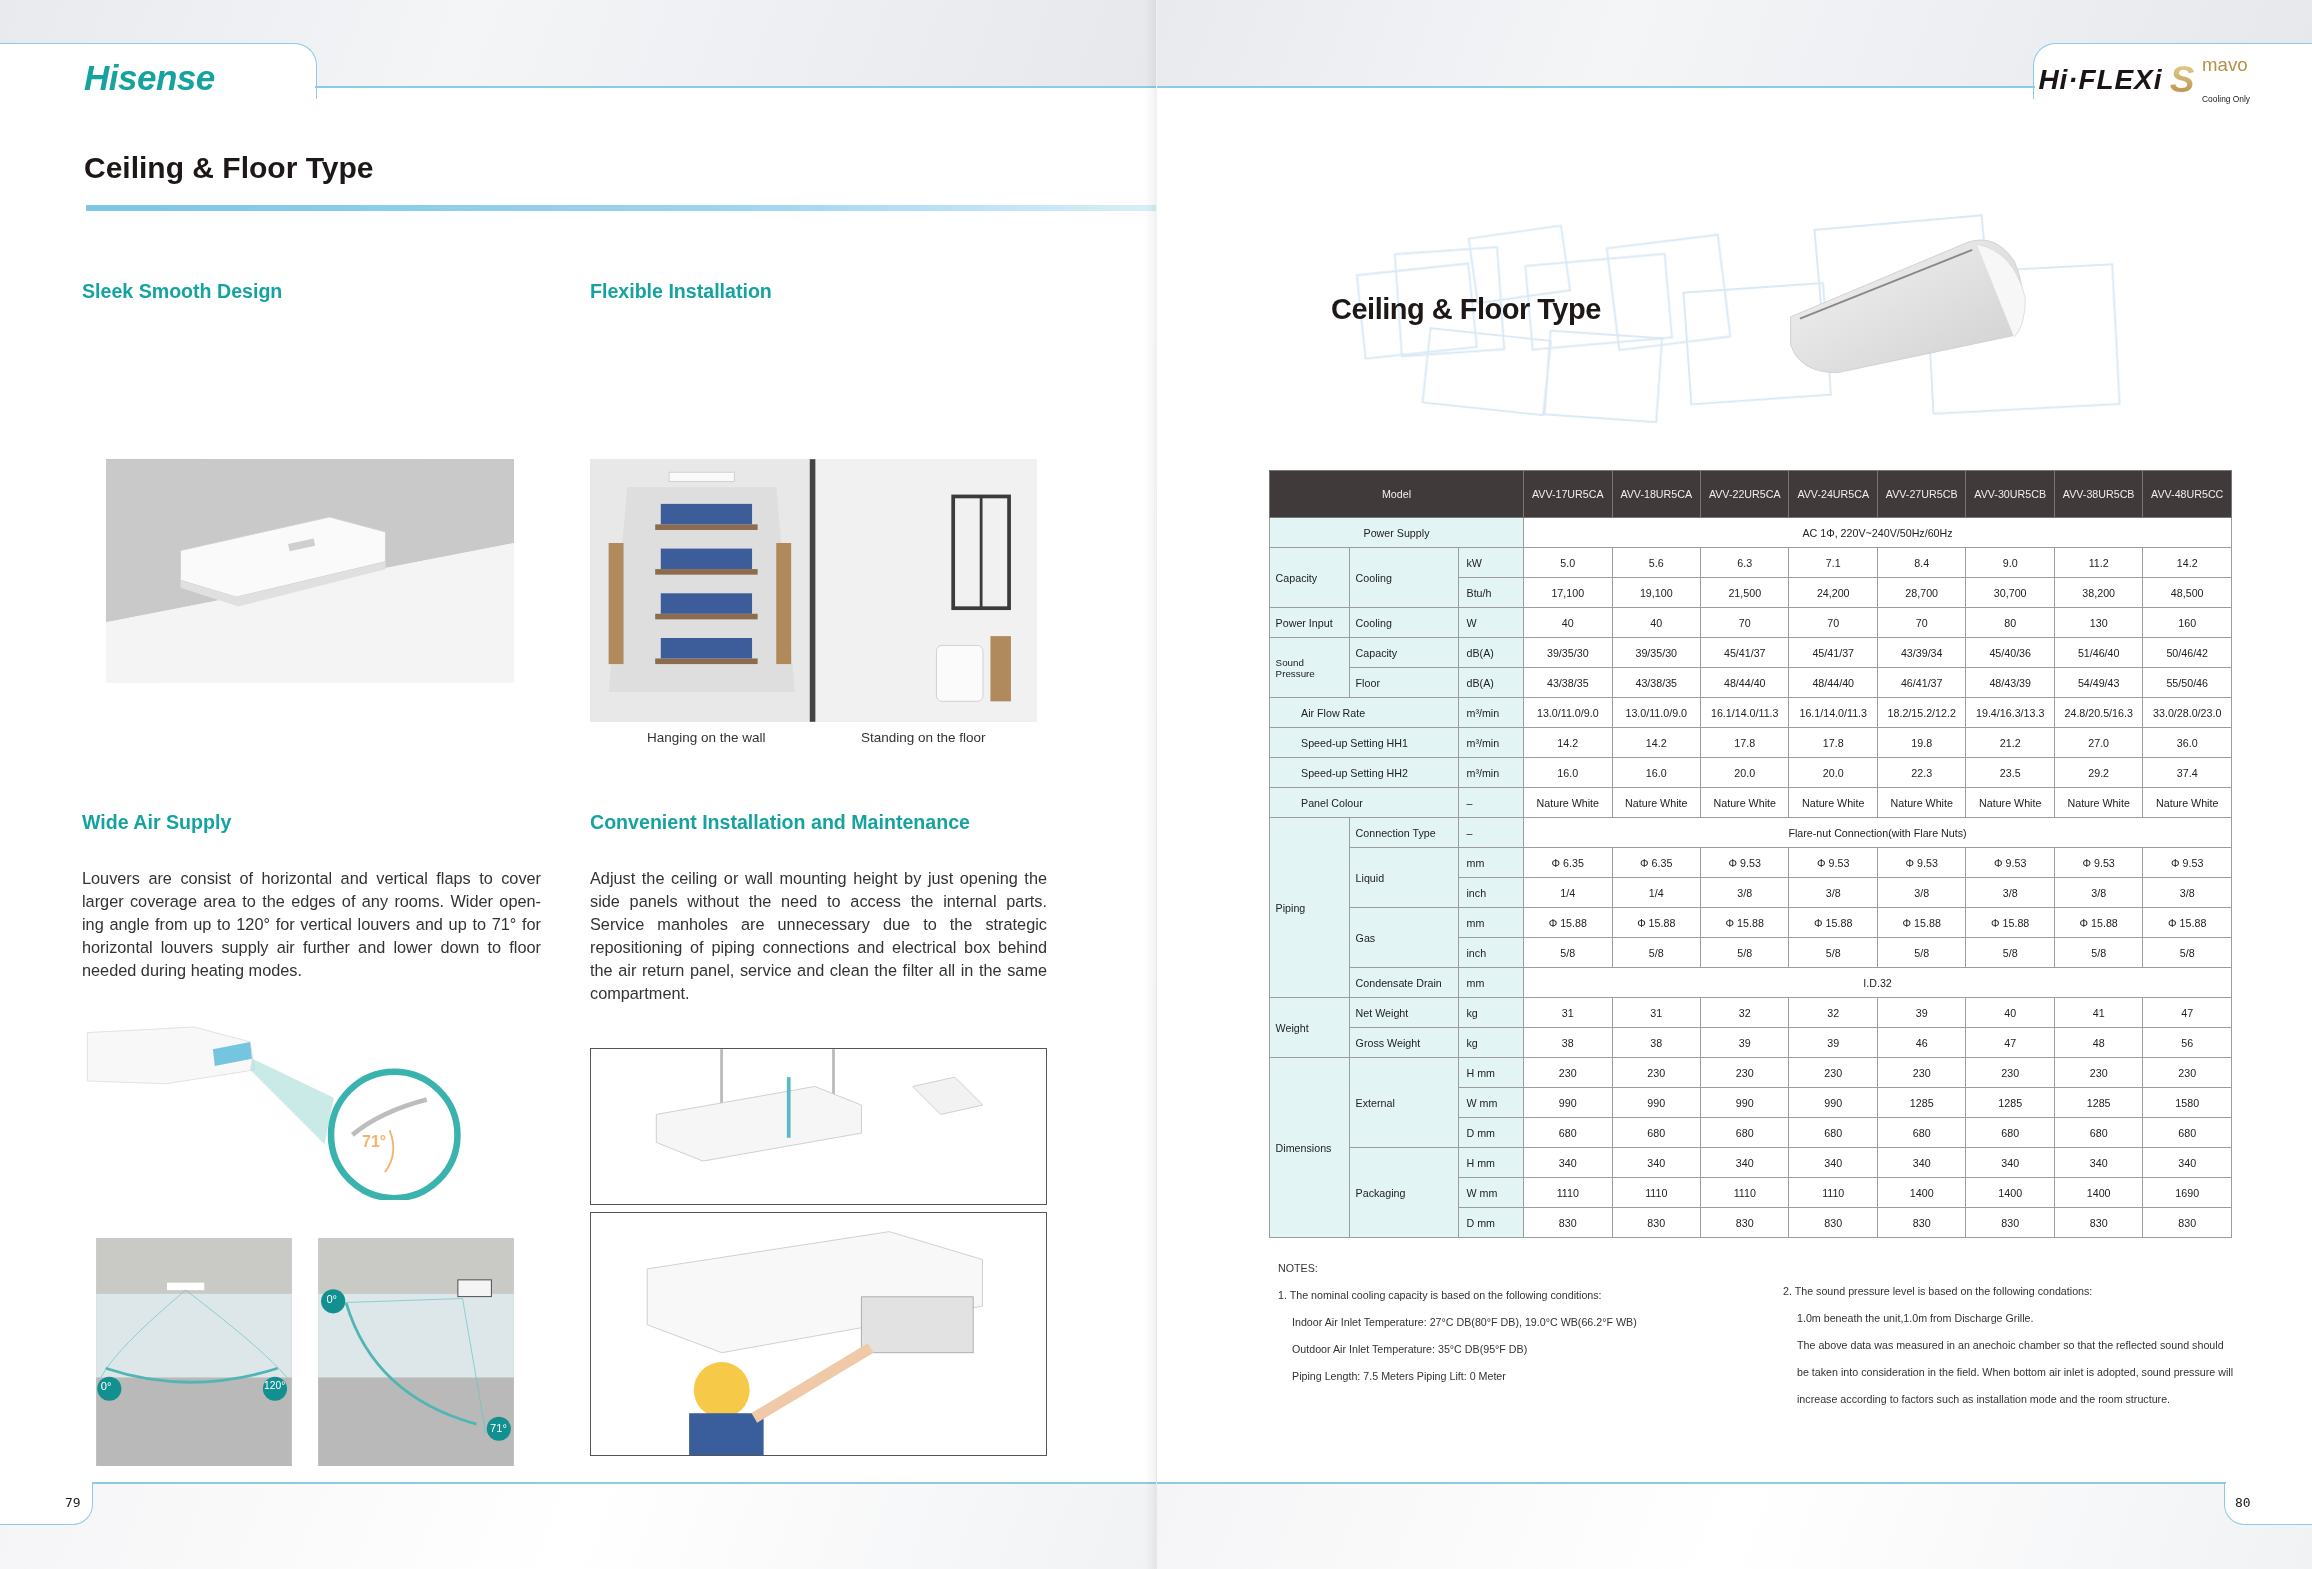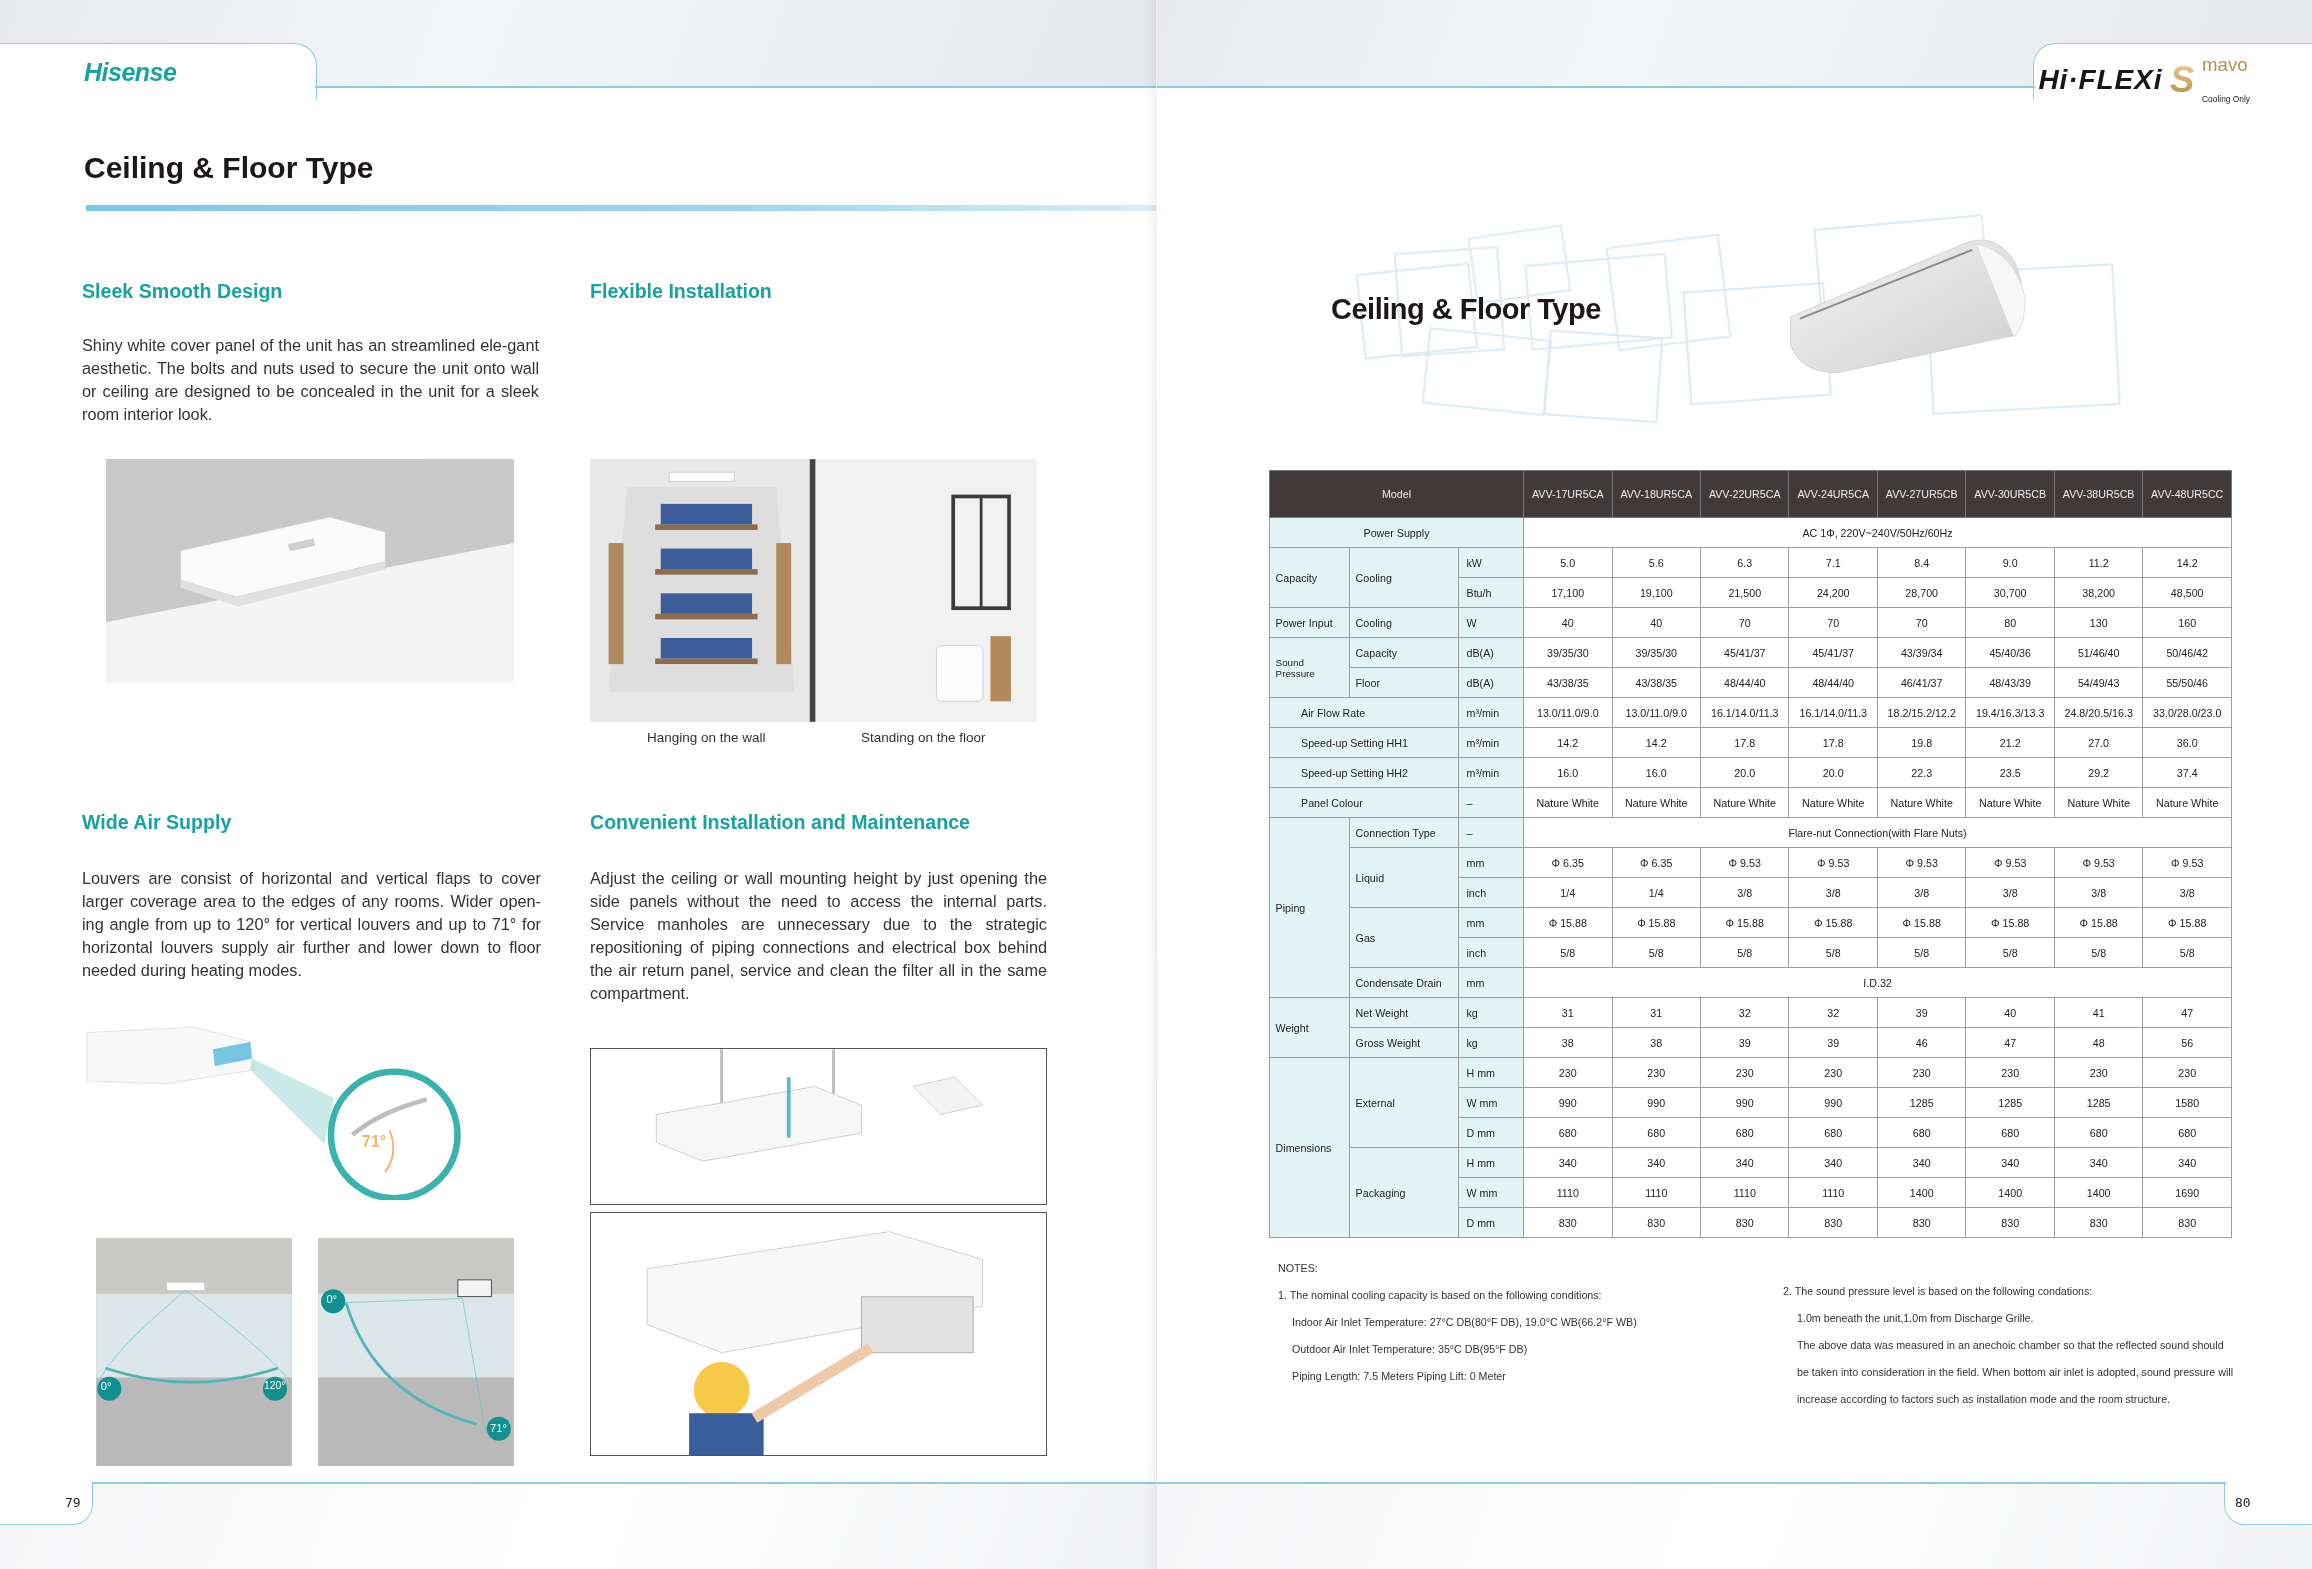"Hisense" .hisense-logo { font-size: 25px -> 35px }
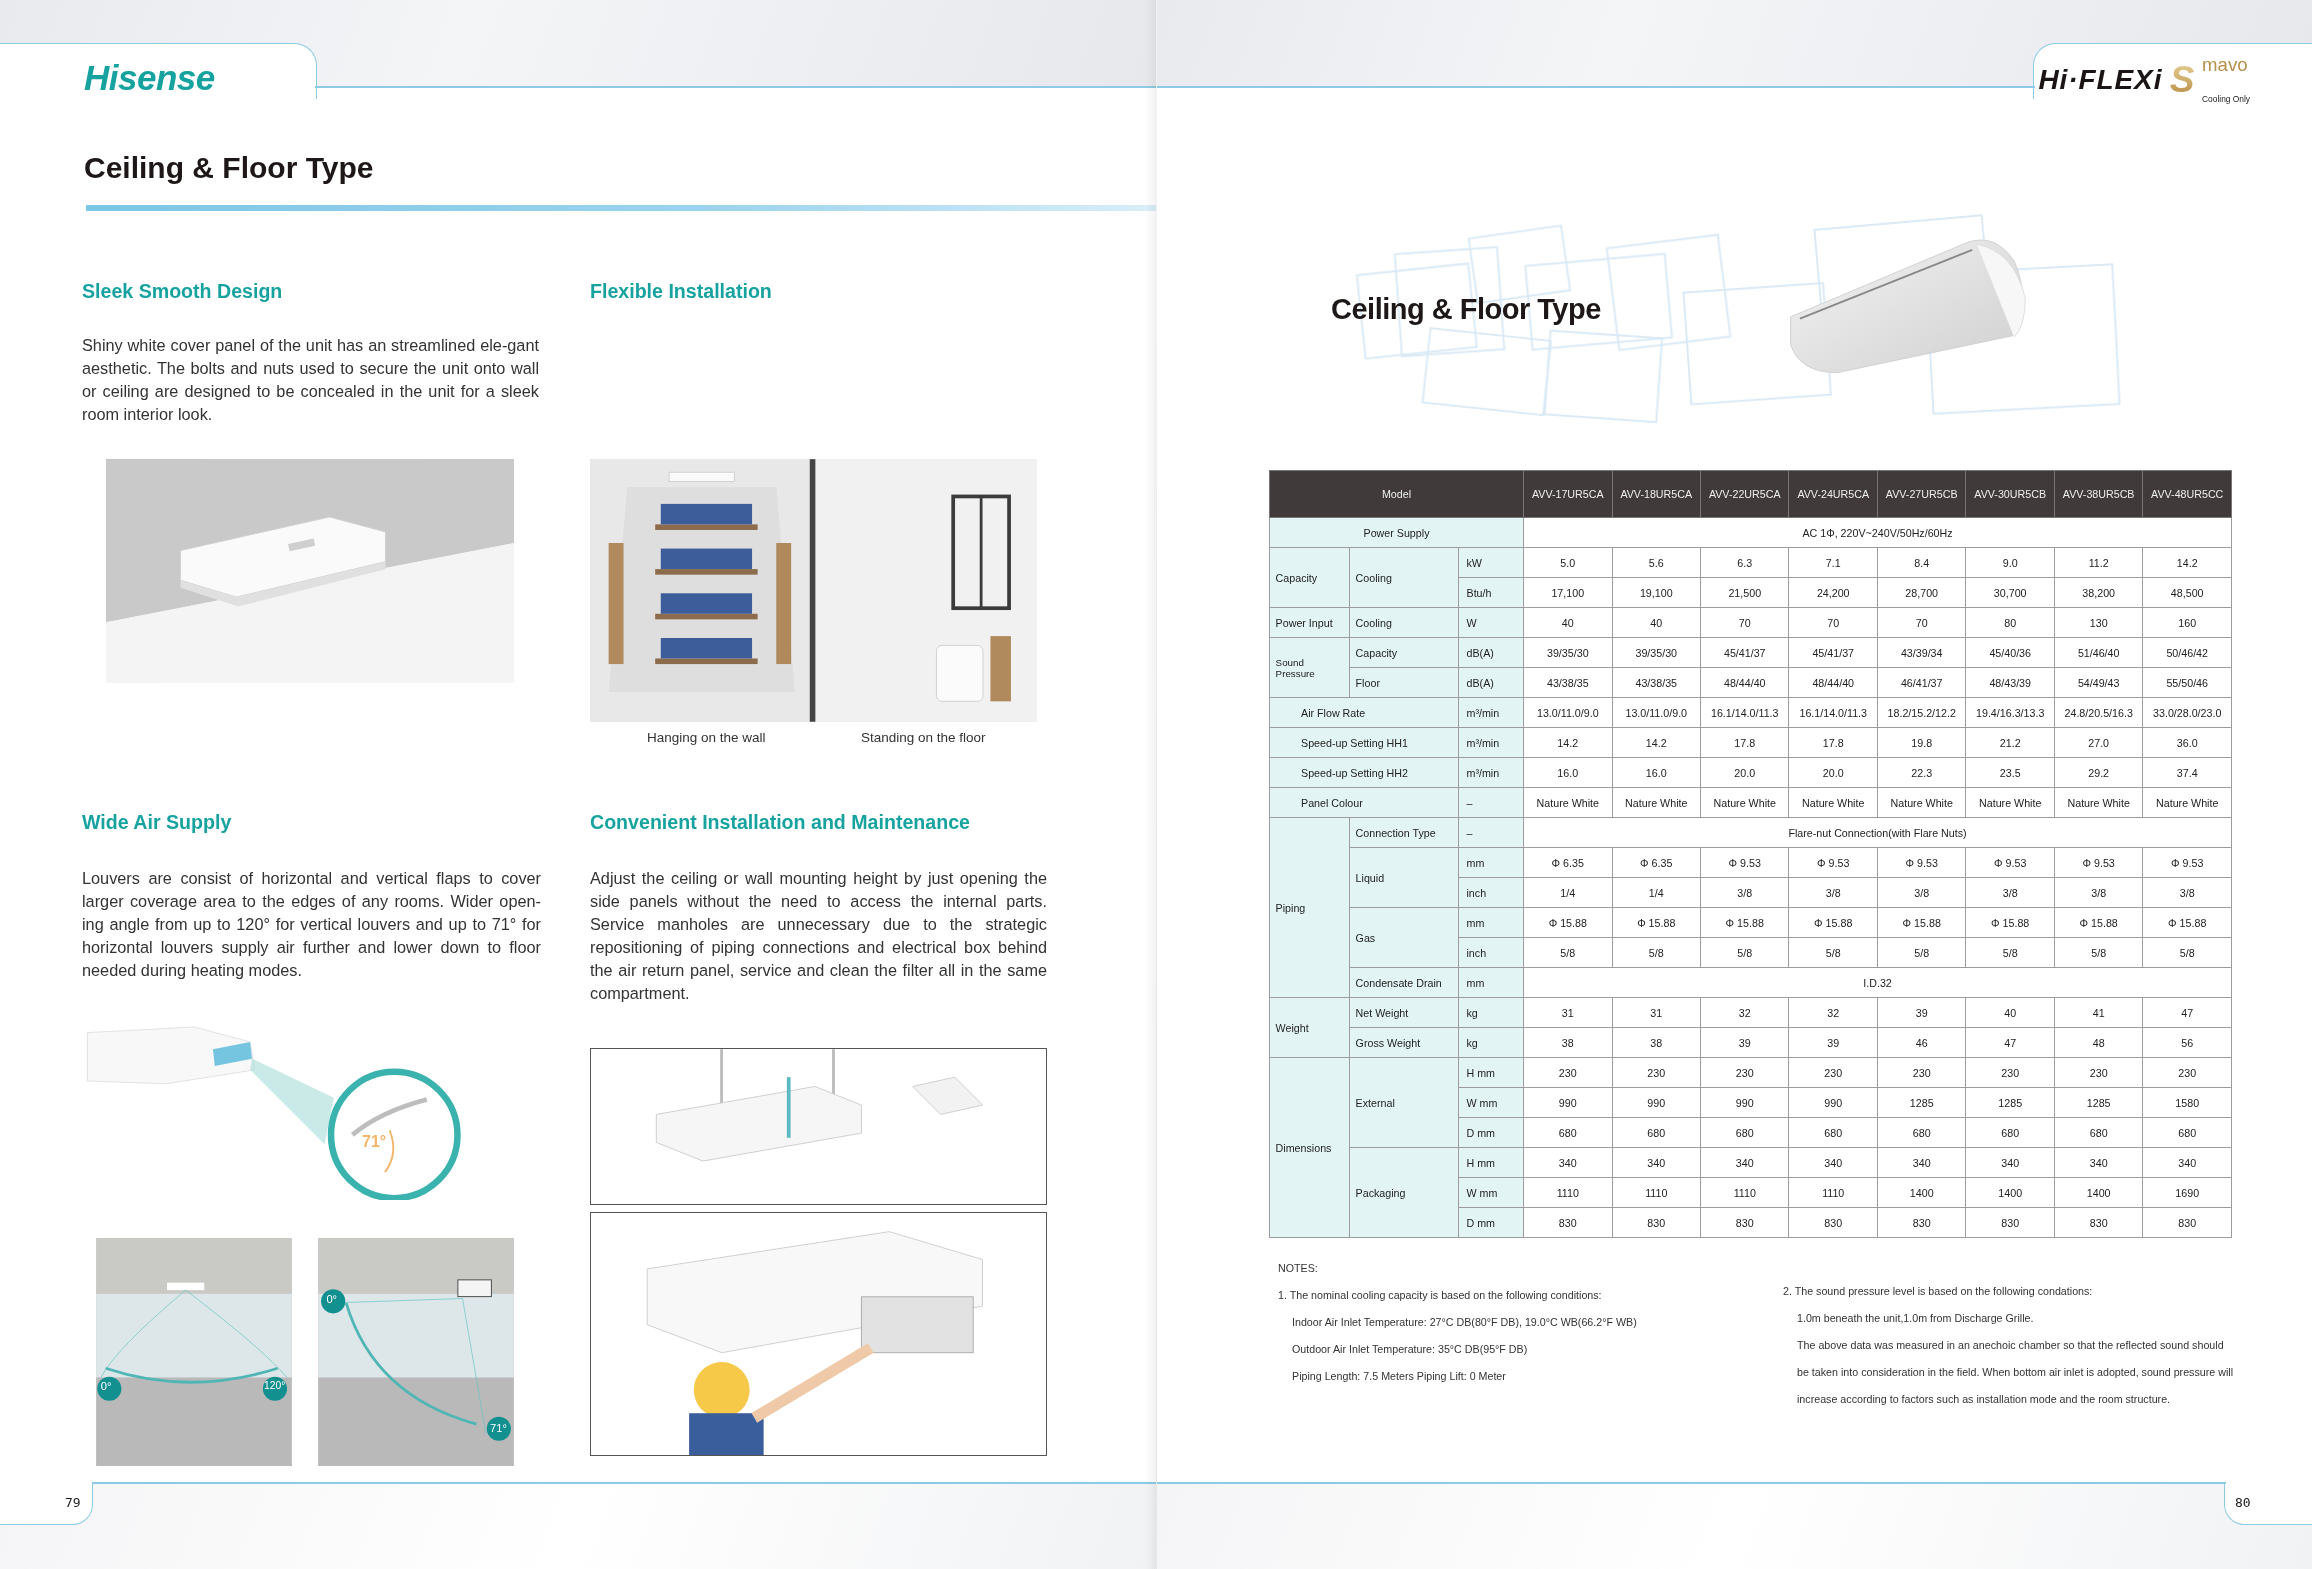"Shiny white cover panel of" div.feature-body { html: <div>Shiny white cover panel of the unit has an streamlined ele-gant aesthetic. The bolts and nuts used to secure the unit onto wall or ceiling are designed to be concealed in the unit for a sleek room interior look.</div> -> none }
